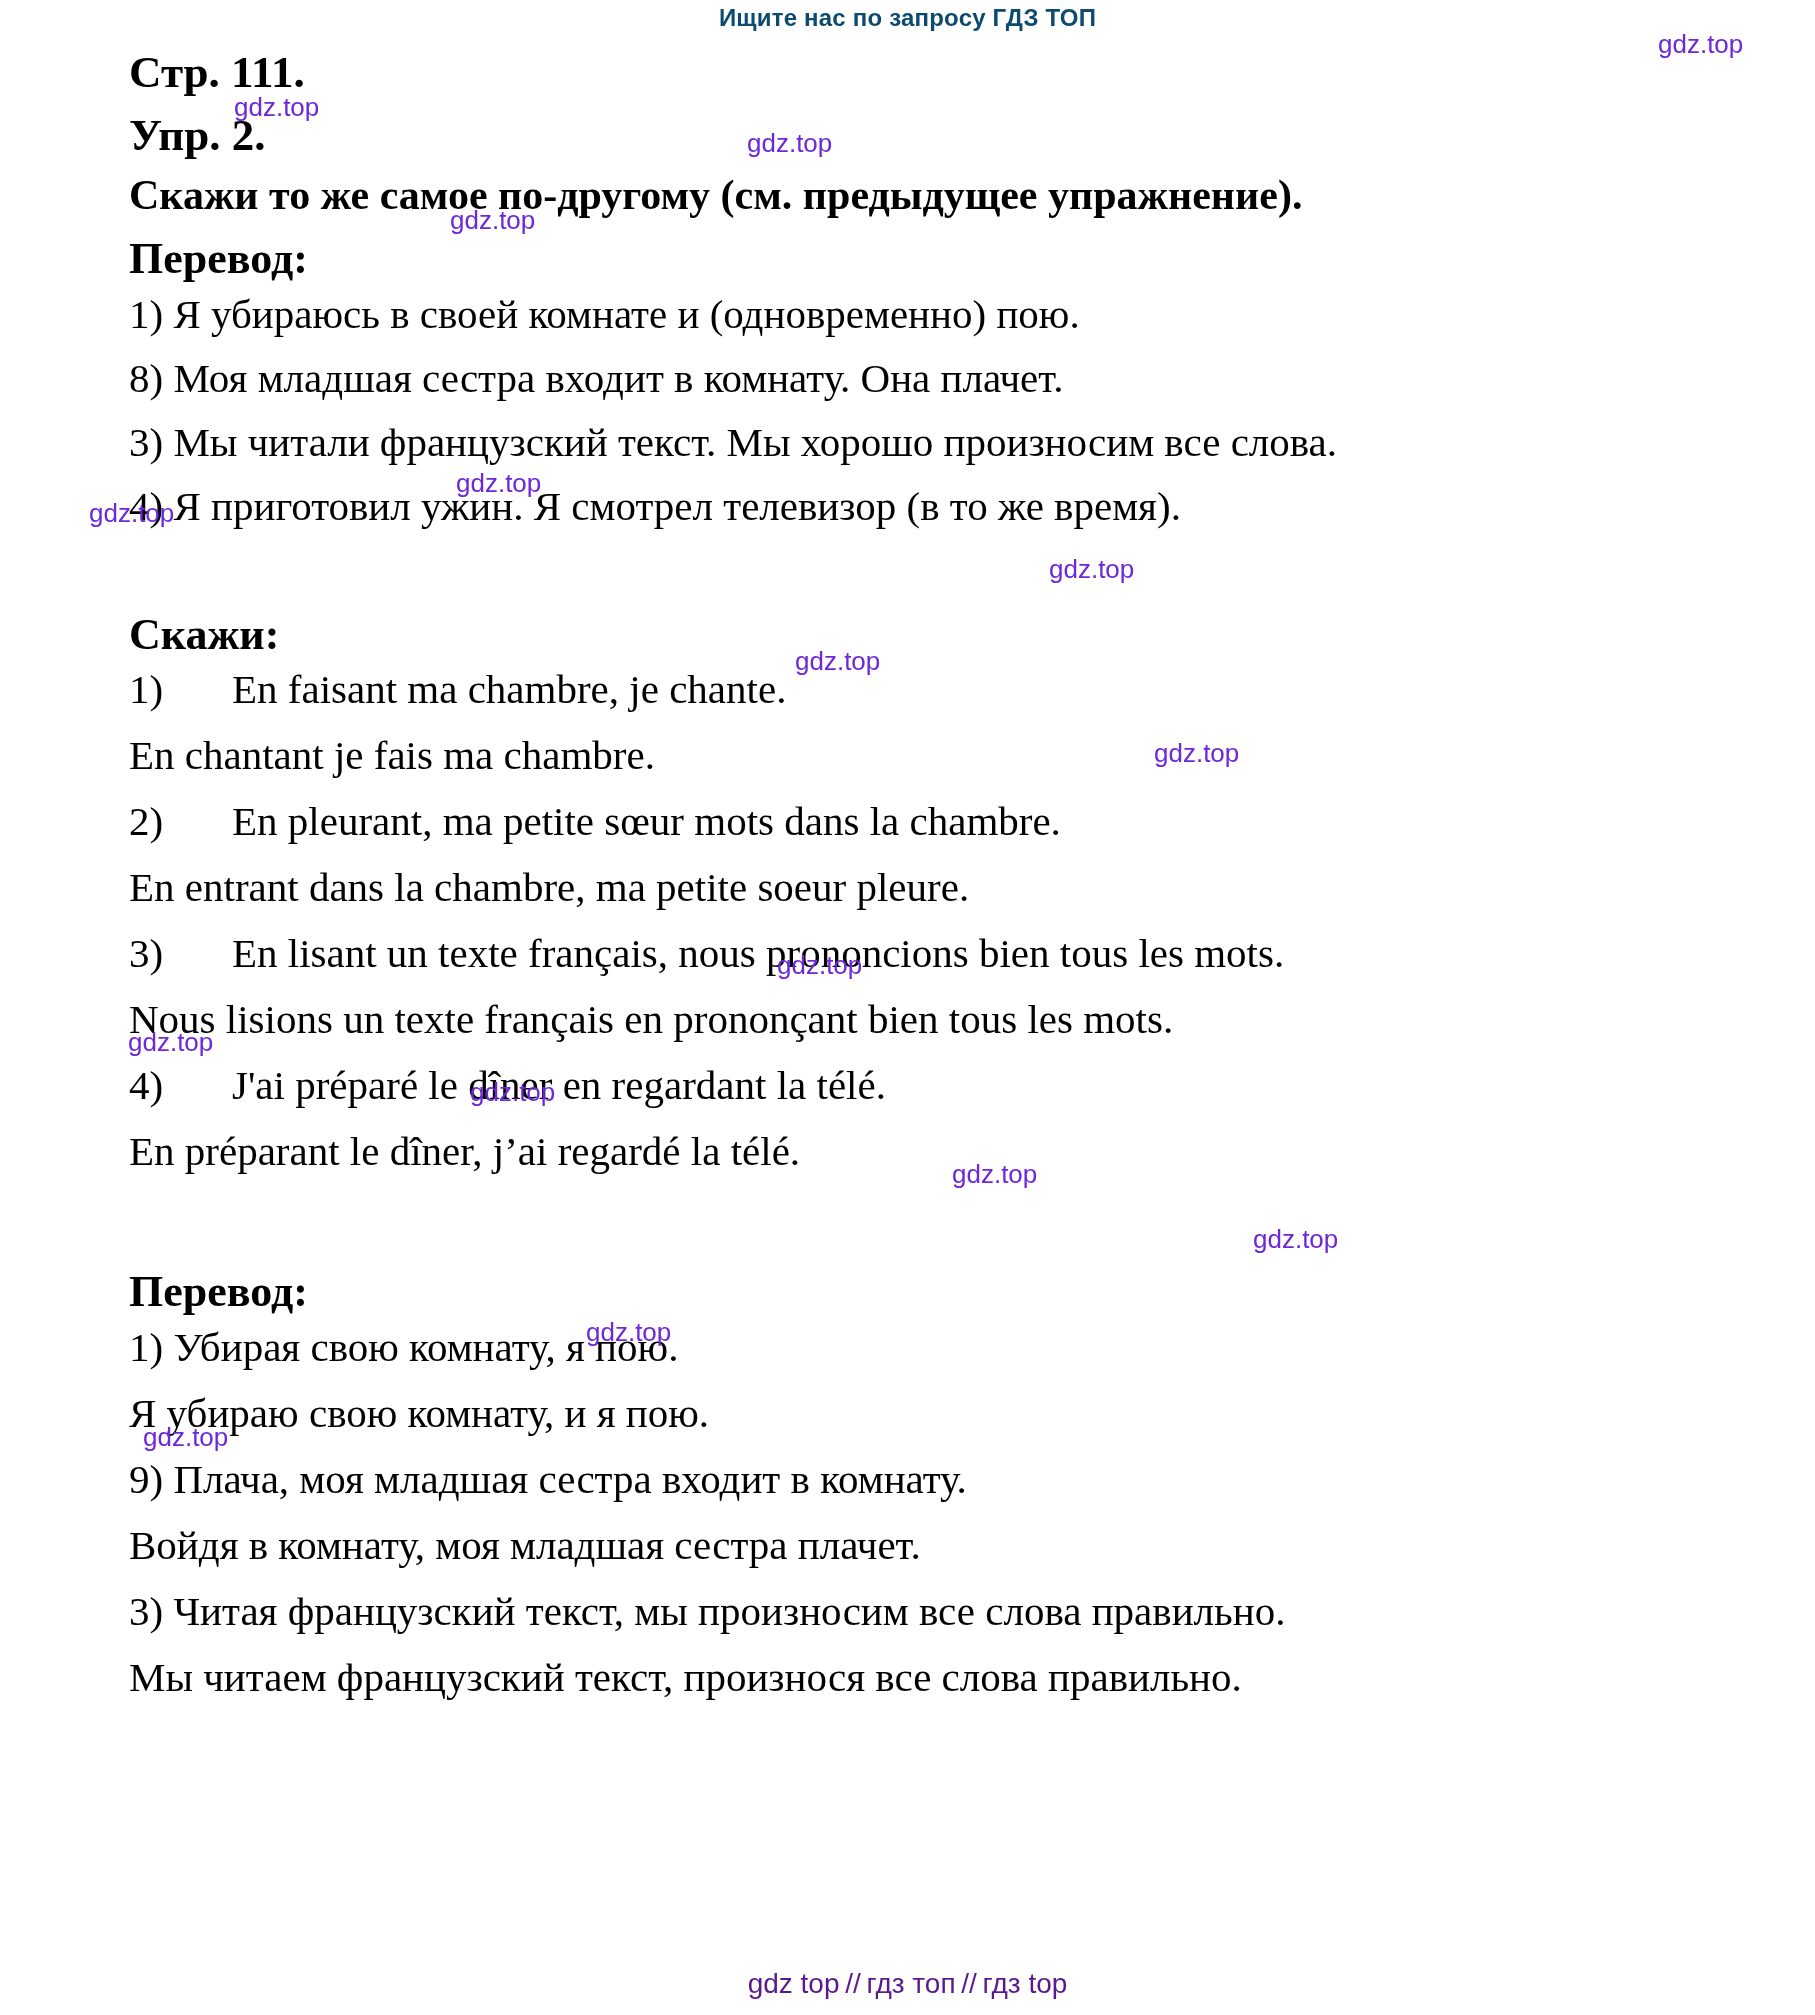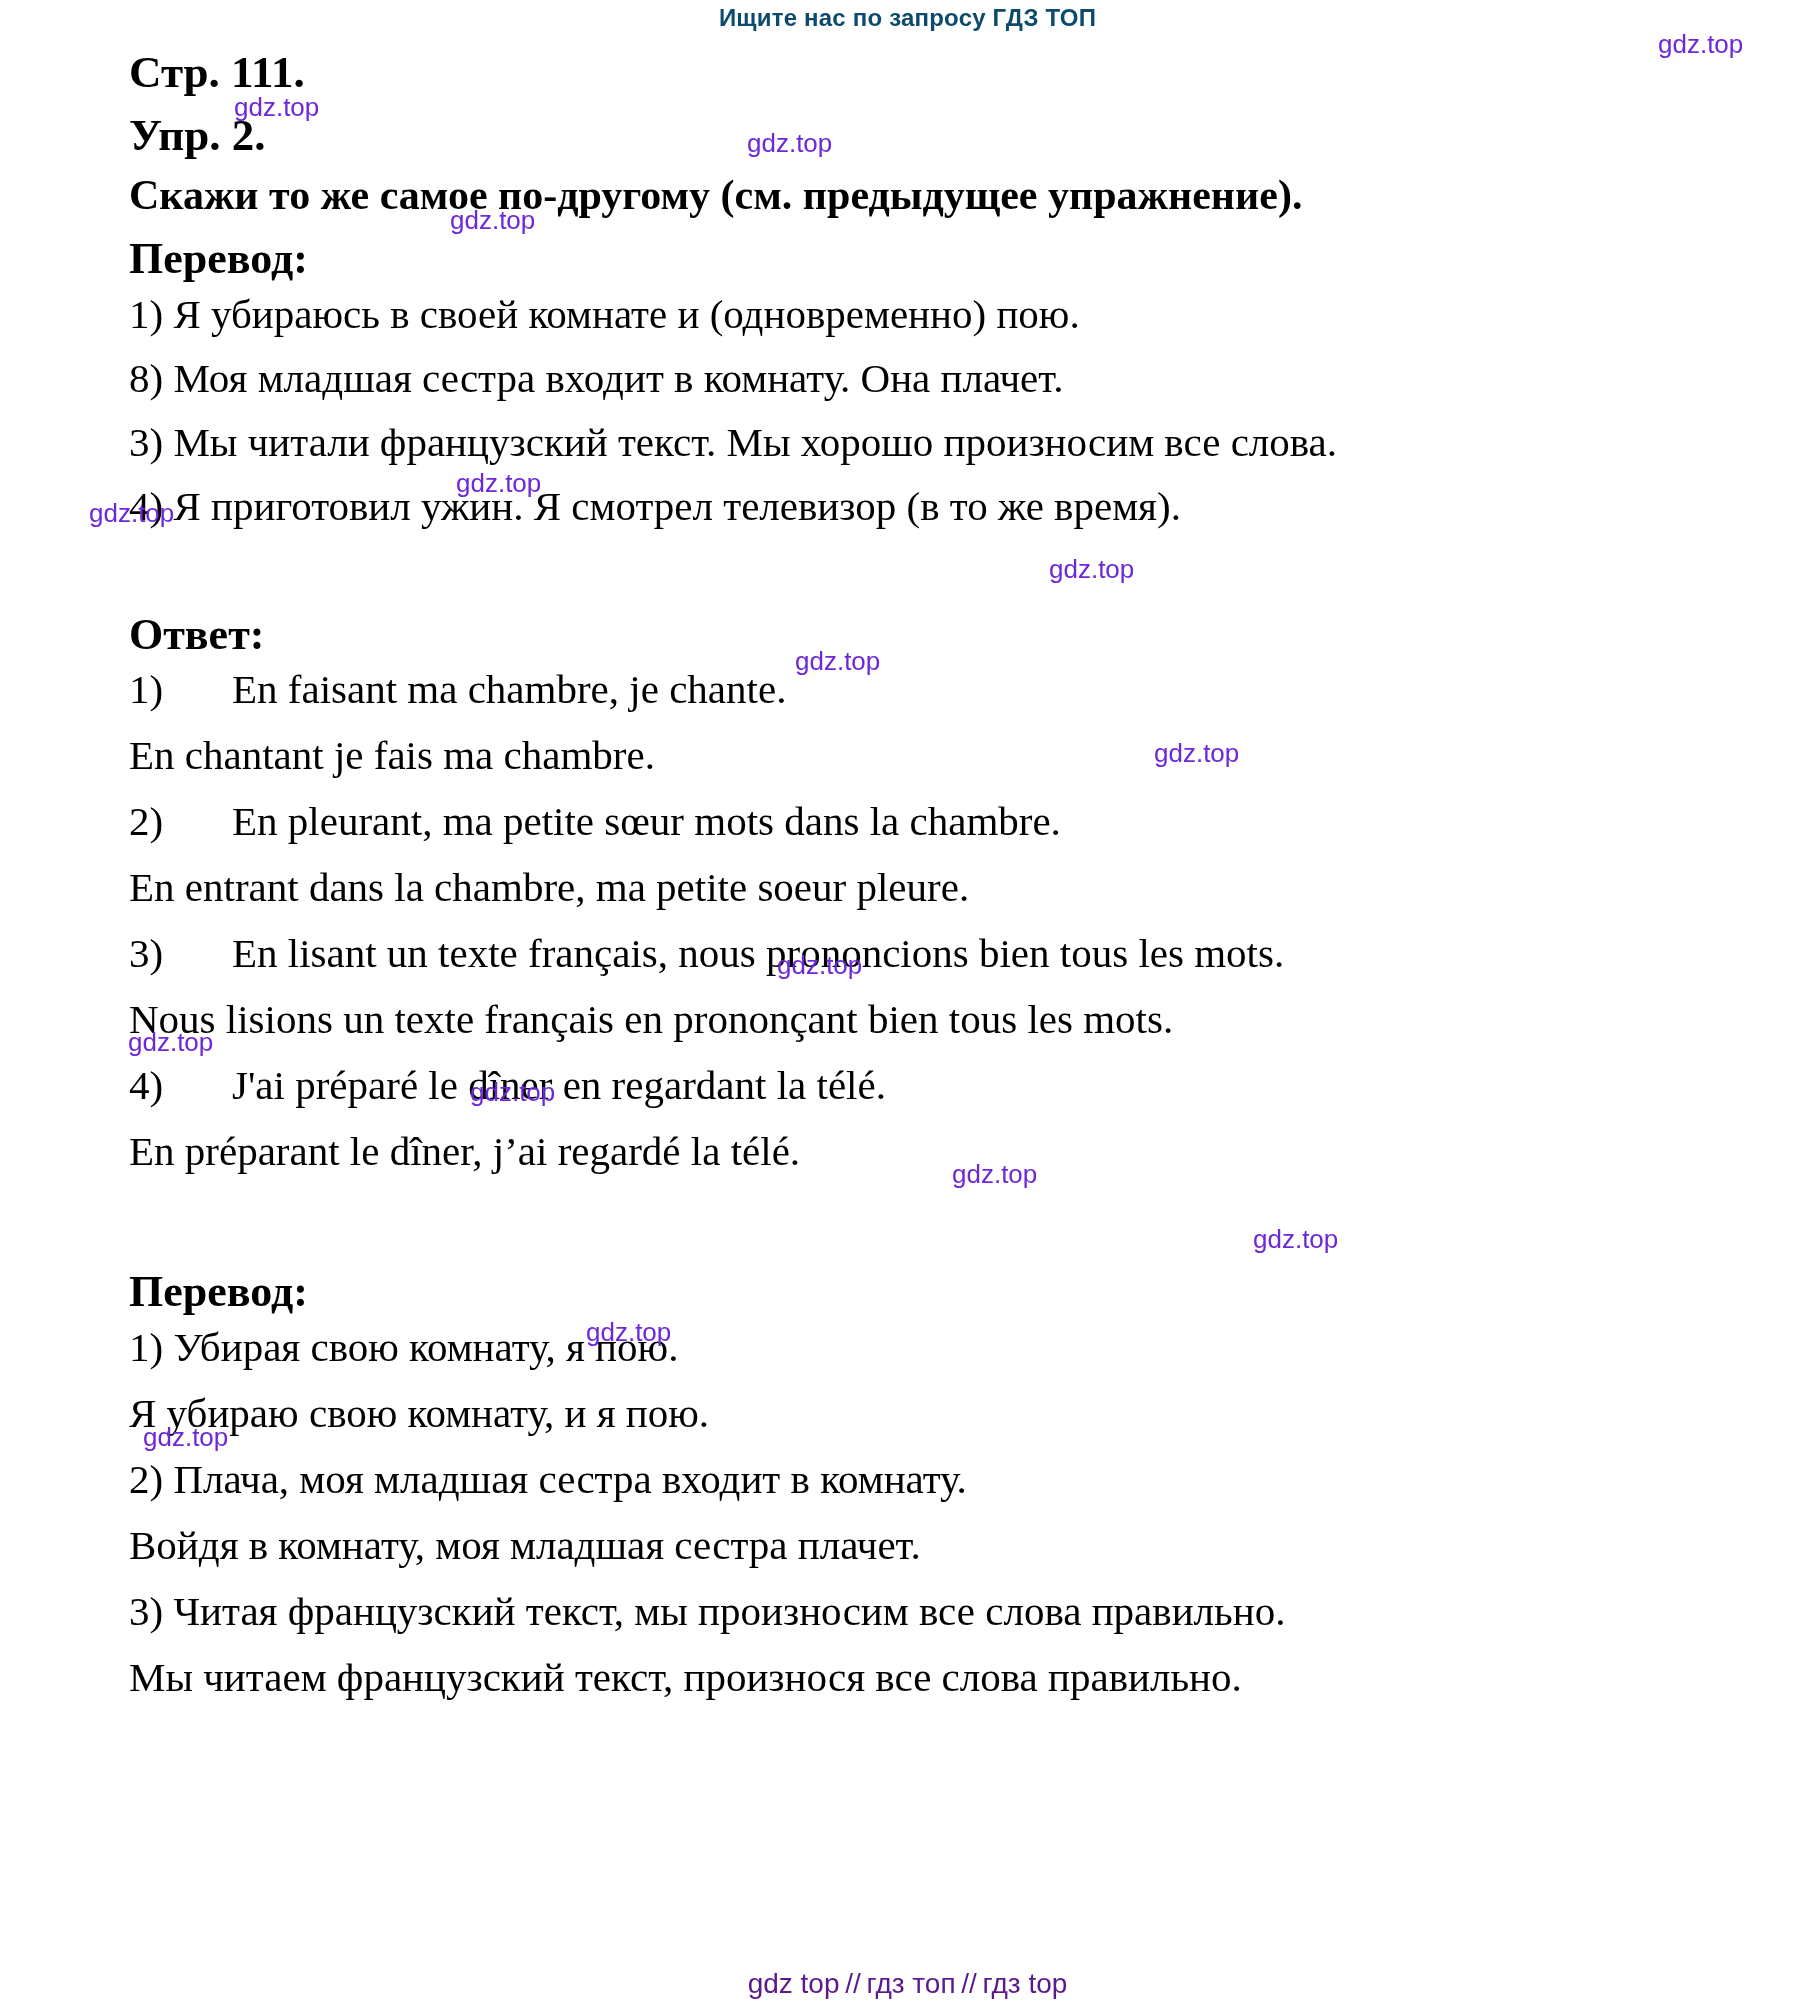"Ответ:" p.section-label { text: Ответ -> Скажи }
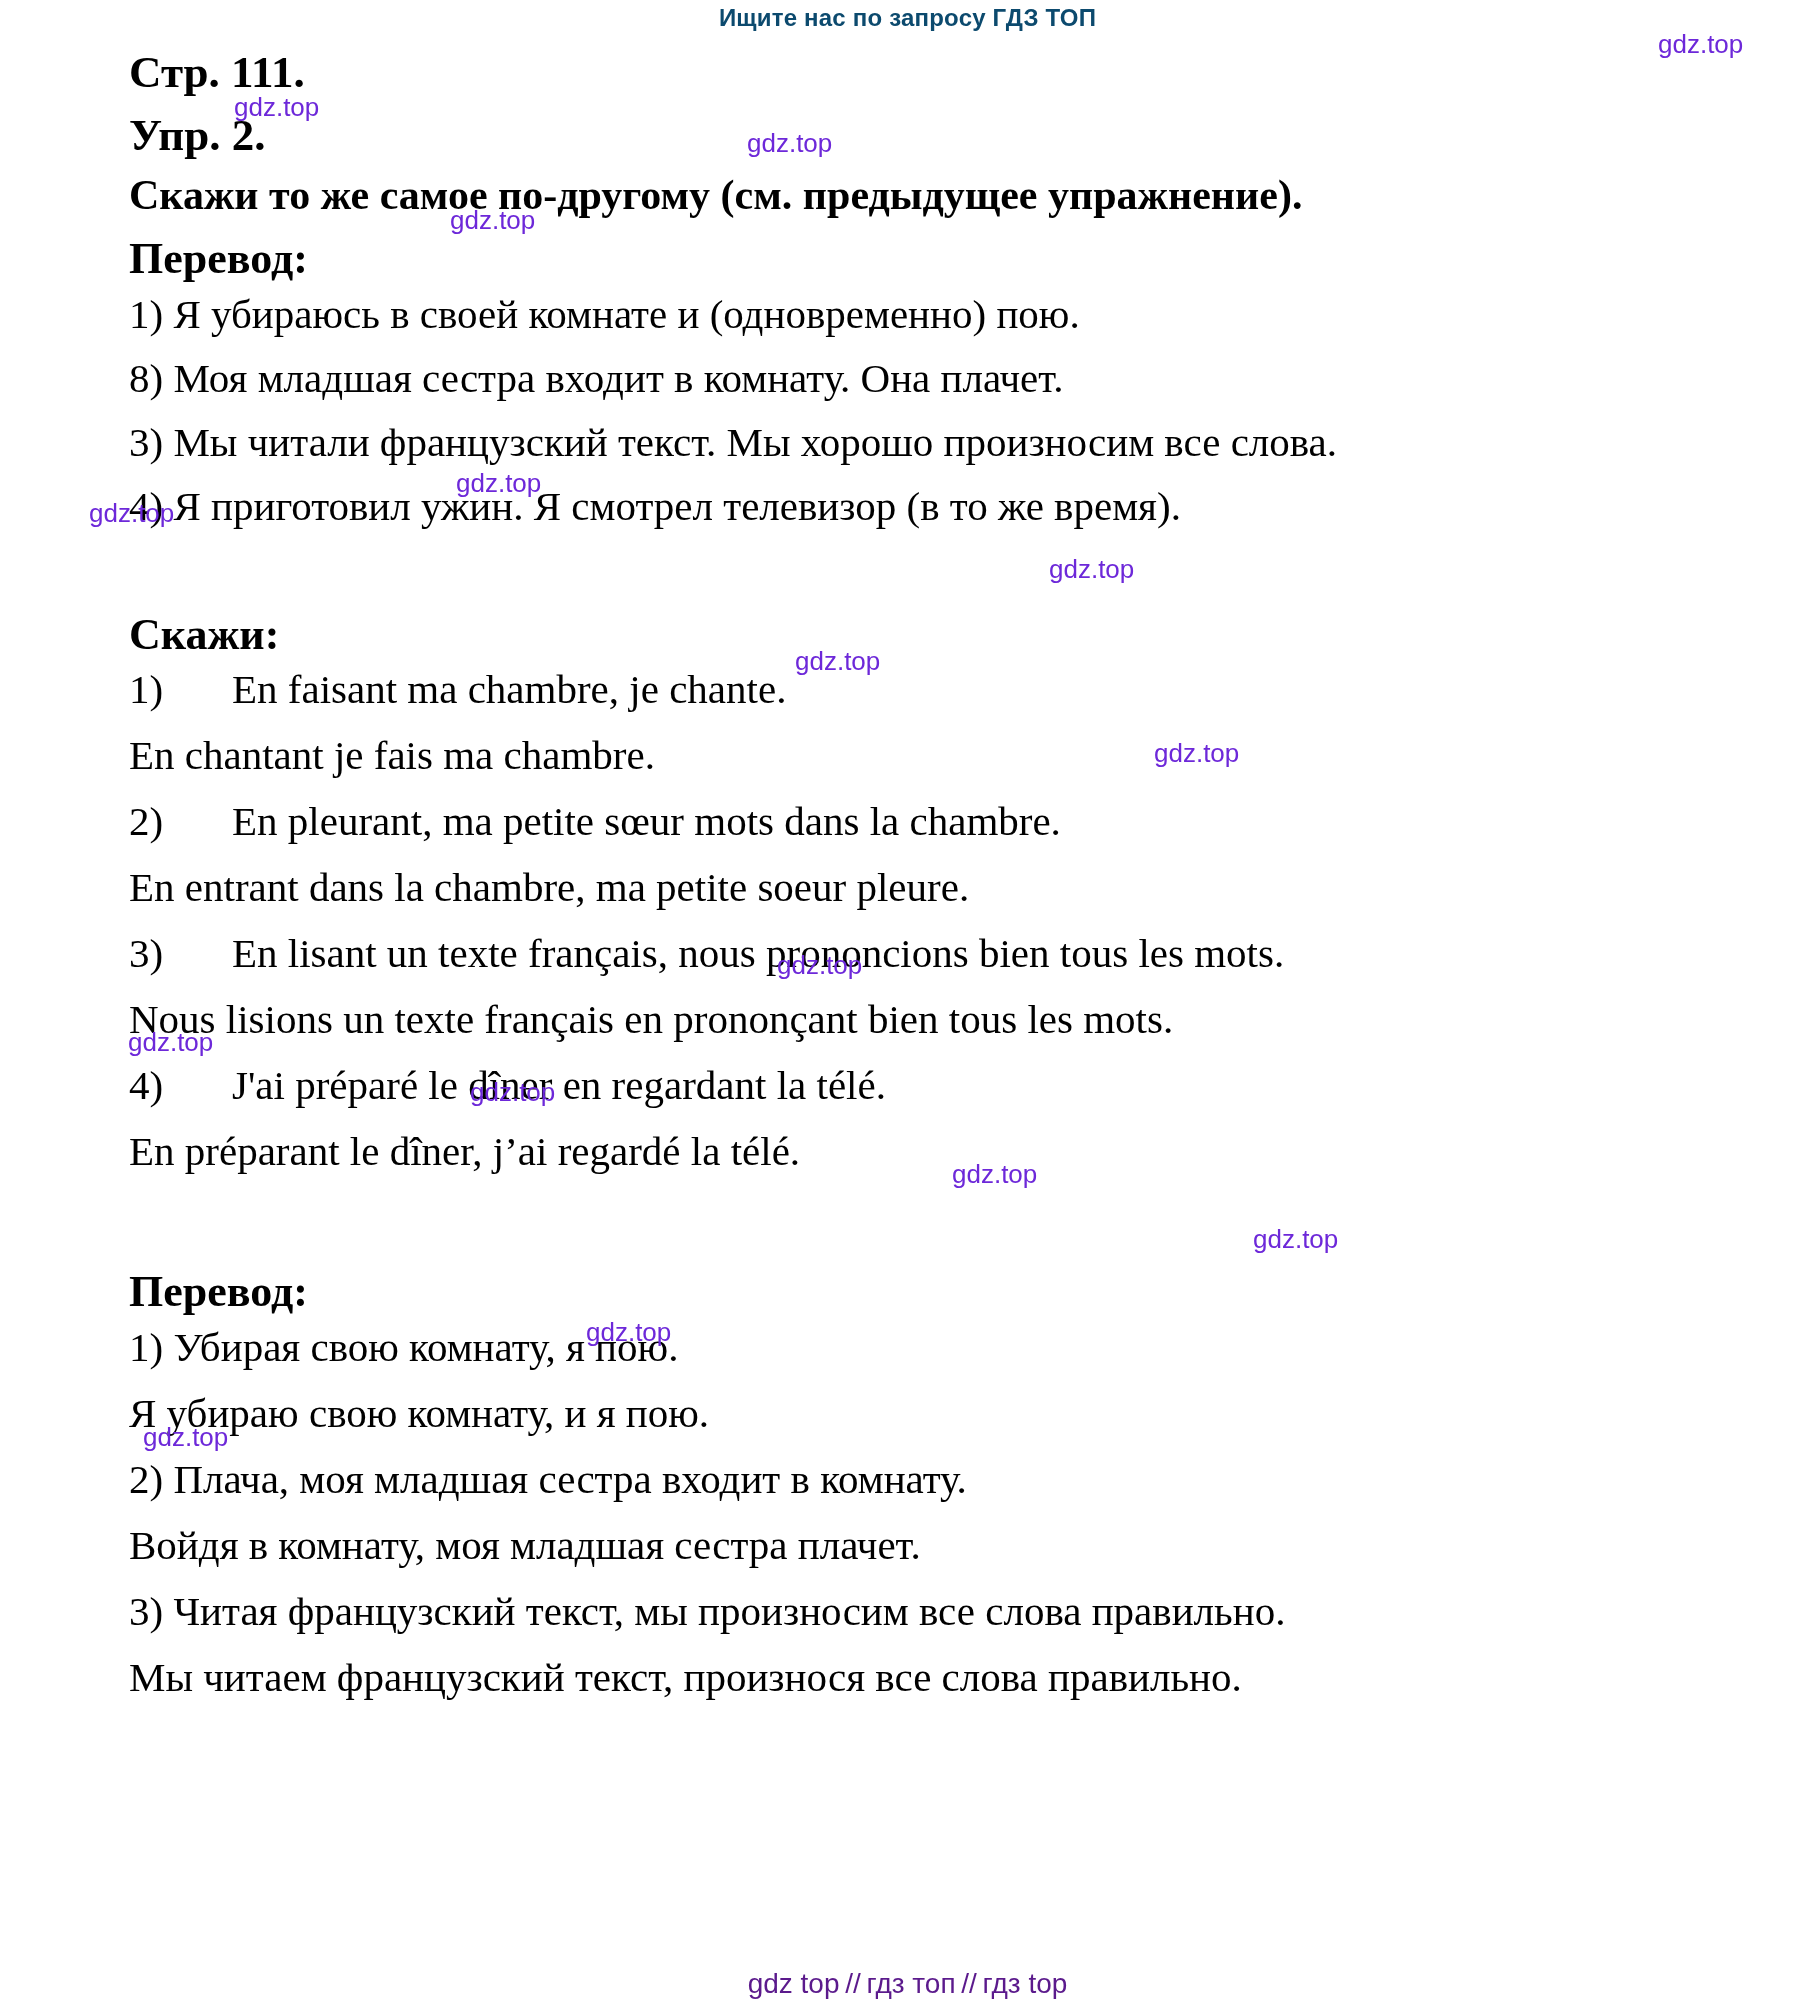"2) Плача, моя младшая сестра" p.line { text: 2 -> 9 }
